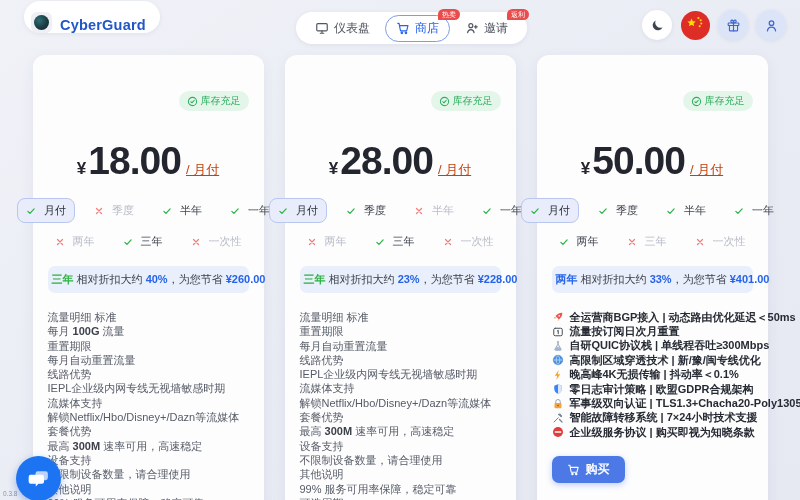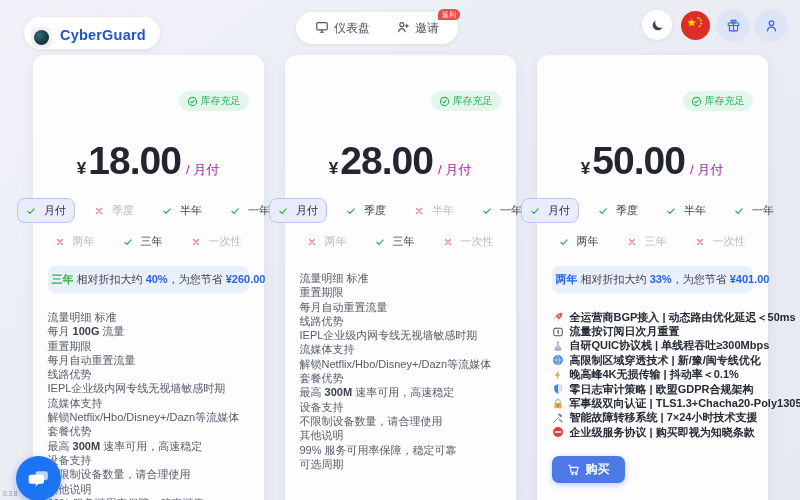"CyberGuard" .brand-pill { align-items: flex-start -> flex-end; top: 17px -> 1px }
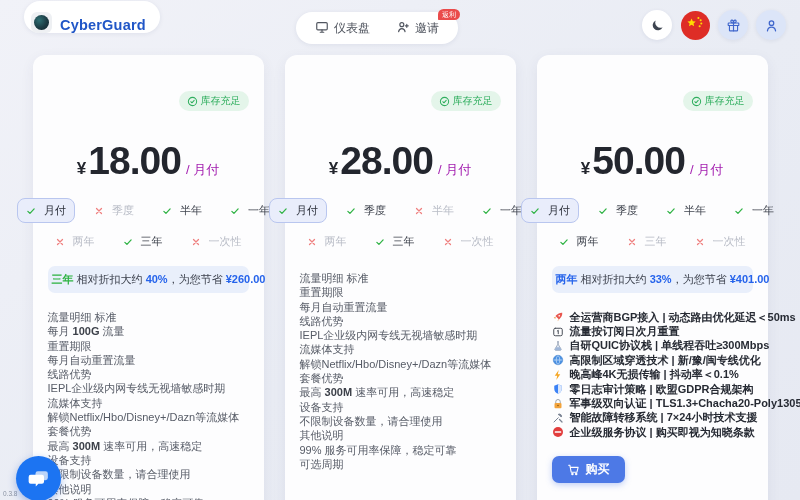"仪表盘" .nav-item { align-items: none -> center }
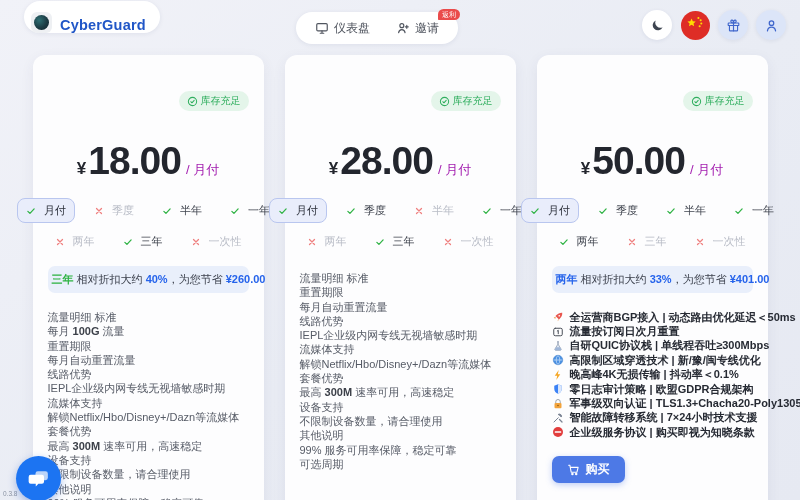"商店" div.nav-item { html: none -> <div> <span> <svg> <path></path> <circle></circle> <circle></circle> </svg> </span> <span>商店</span> <span>热卖</span> </div> }
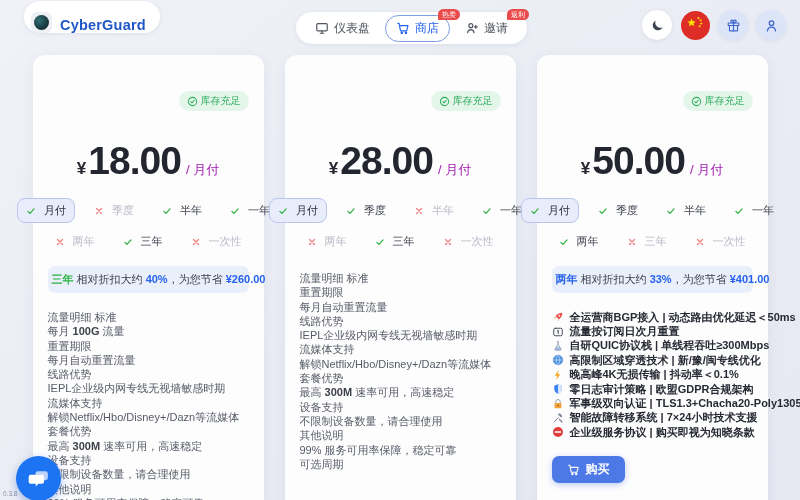"/ 月付" .price-unit { color: #a21caf -> #c2410c; text-decoration: none -> underline }
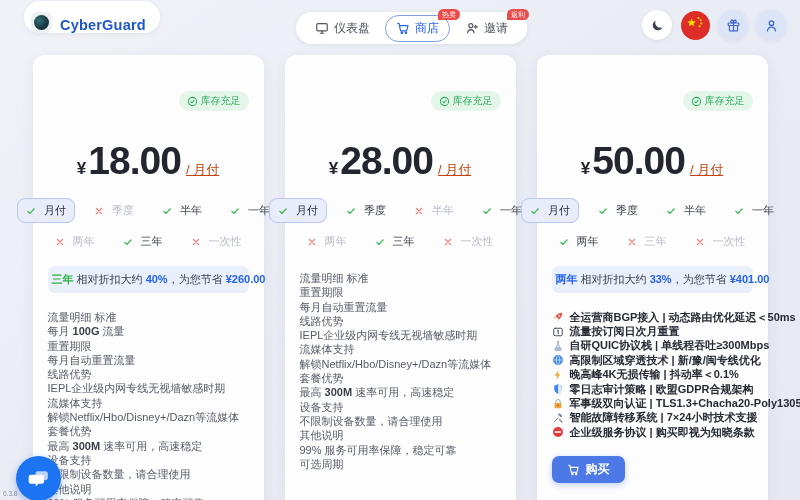"三年 相对折扣大约 23%，为您节省 ¥228.00" div.discount { html: none -> <div> <span>三年</span> <span> 相对折扣大约 </span><b>23%</b><span>，为您节省 </span><b>¥228.00</b> </div> }
